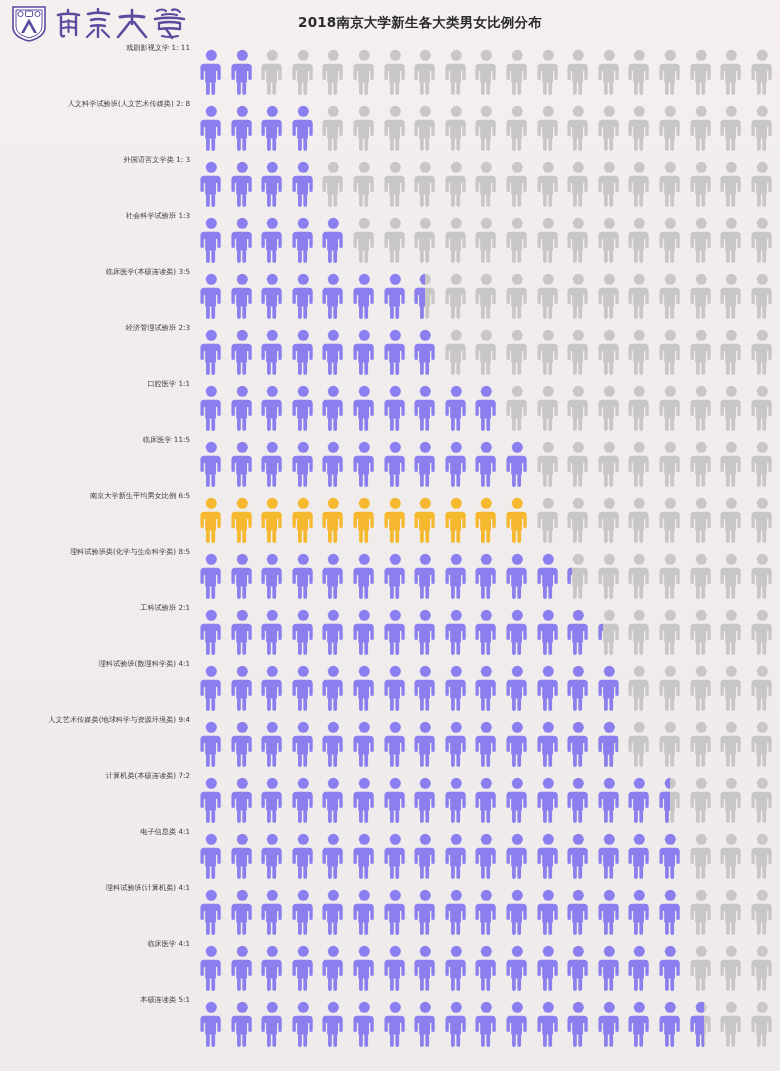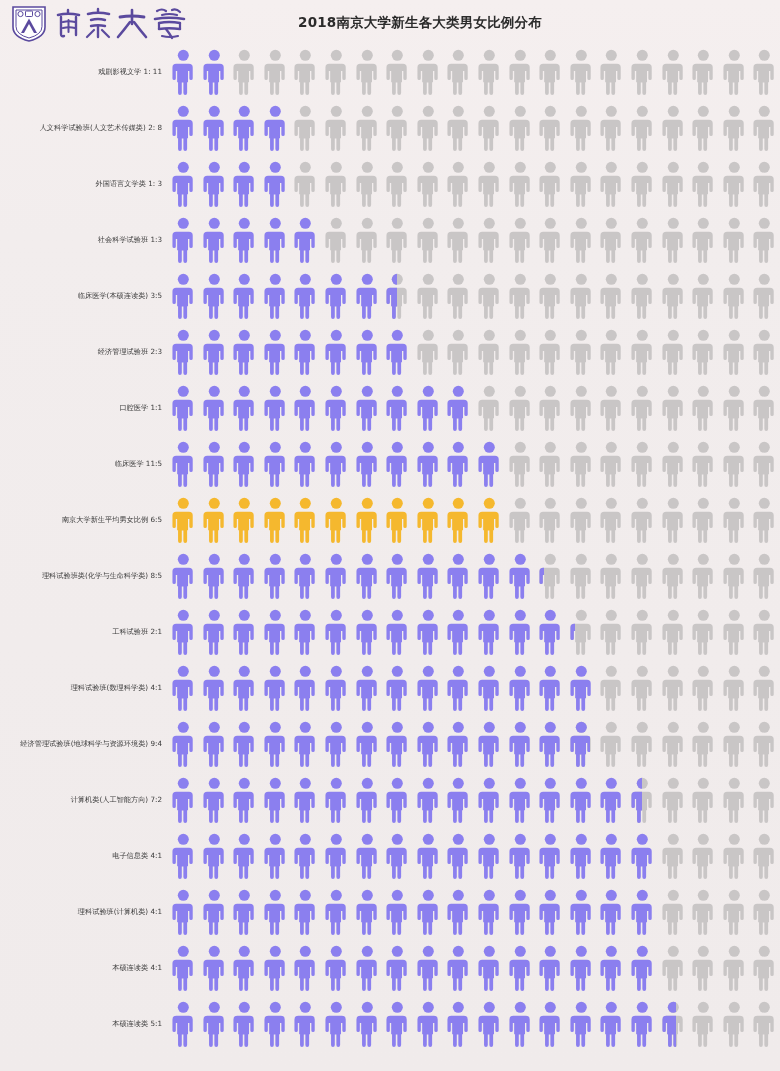"戏剧影视文学 1: 11" .row { align-items: center -> flex-start; margin-left: none -> 28px }
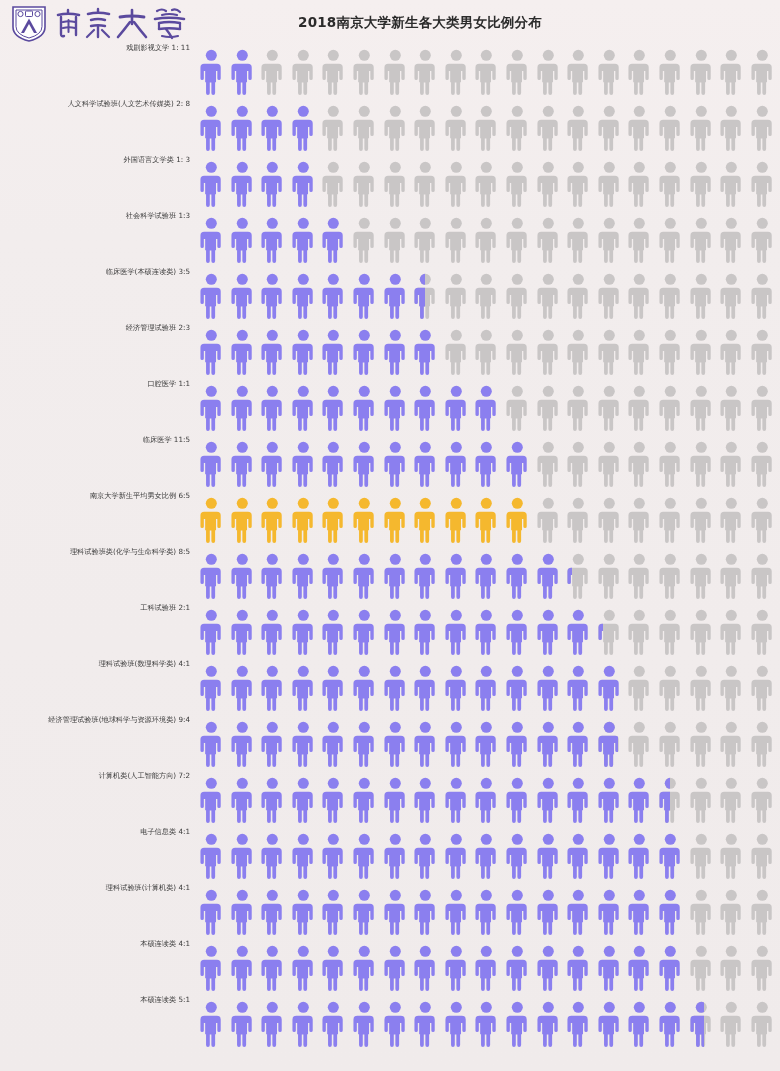"经济管理试验班(地球科学与资源环境类) 9:4" div.row-label { text: 经济管理试验班 -> 人文艺术传媒类 }
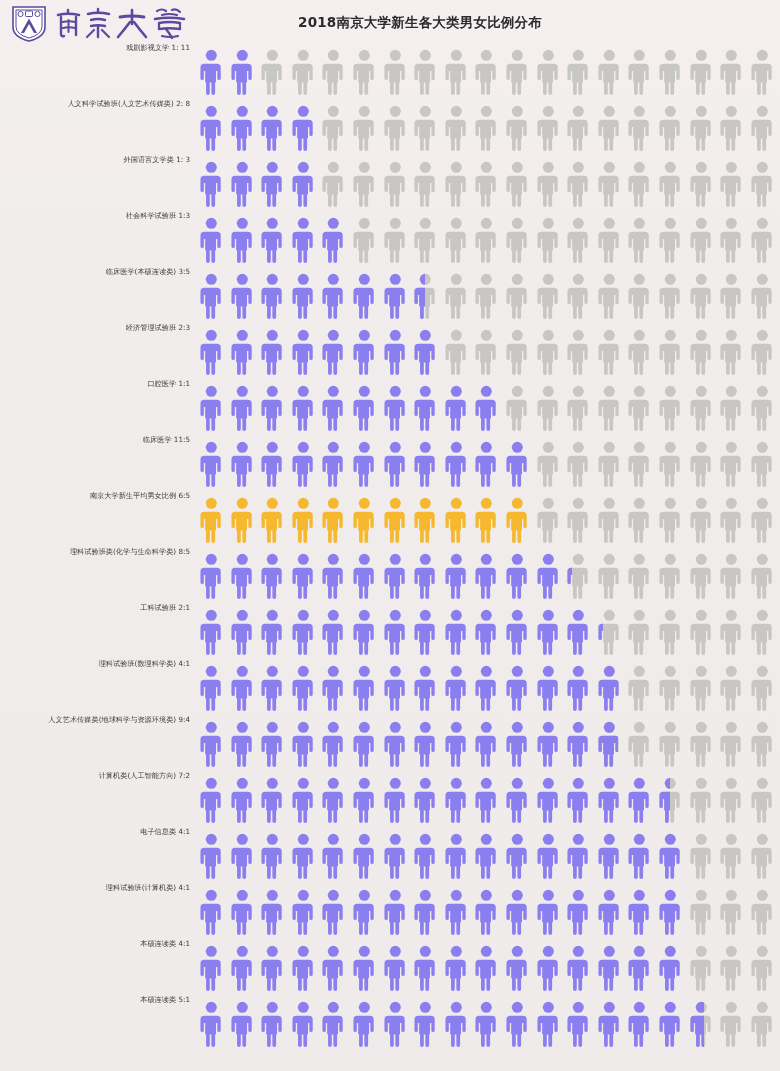"计算机类(人工智能方向) 7:2" div.row-label { text: 人工智能方向 -> 本硕连读类 }
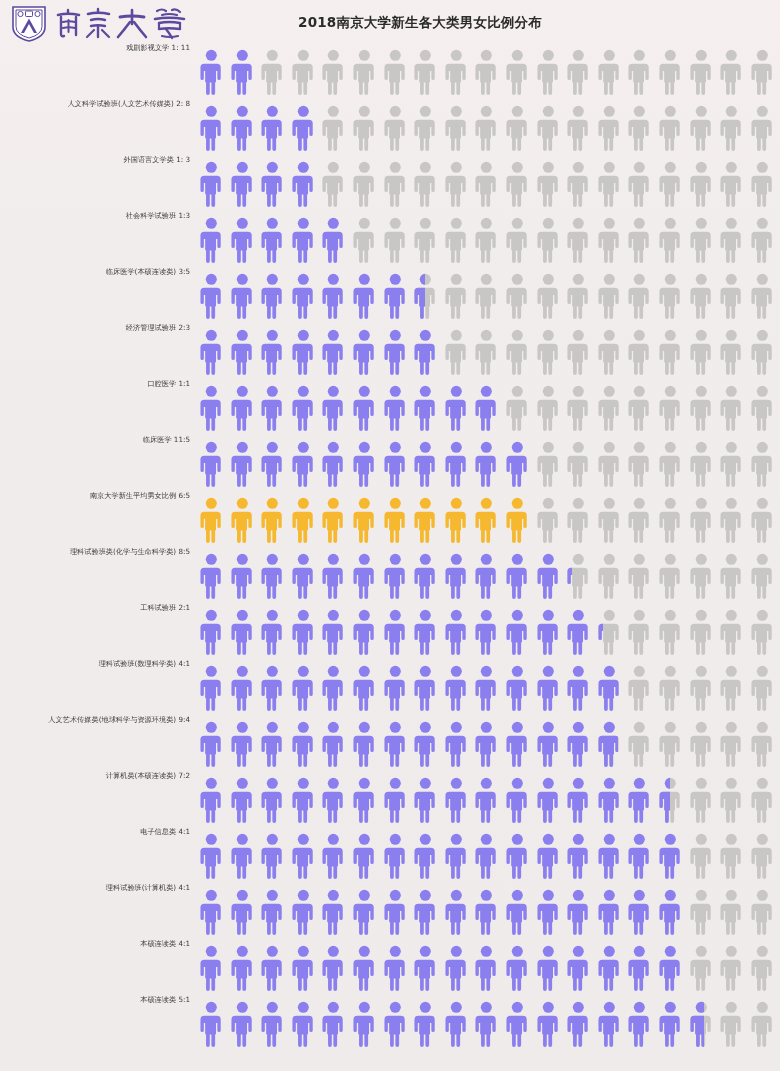"本硕连读类 4:1" div.row-label { text: 本硕连读类 -> 临床医学 }
